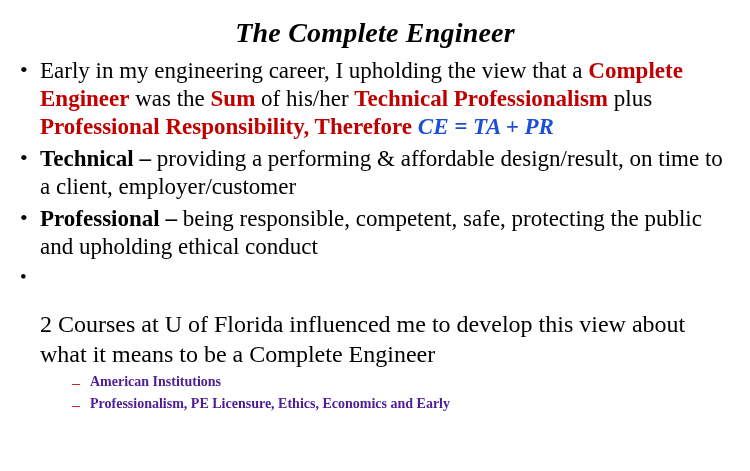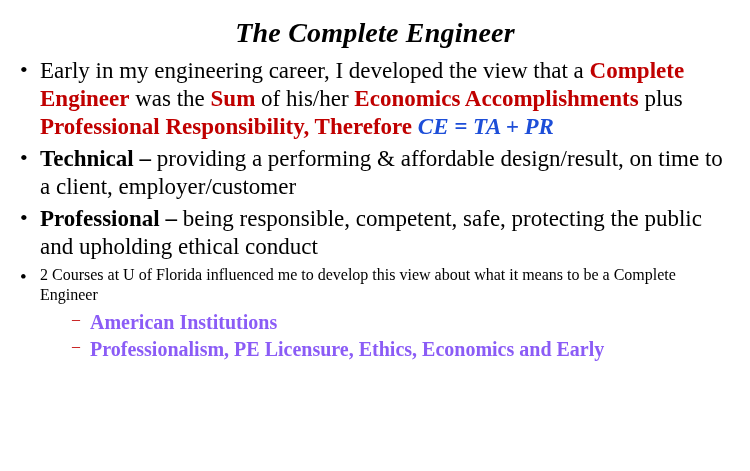"Early in my engineering career," span { text: developed -> upholding }
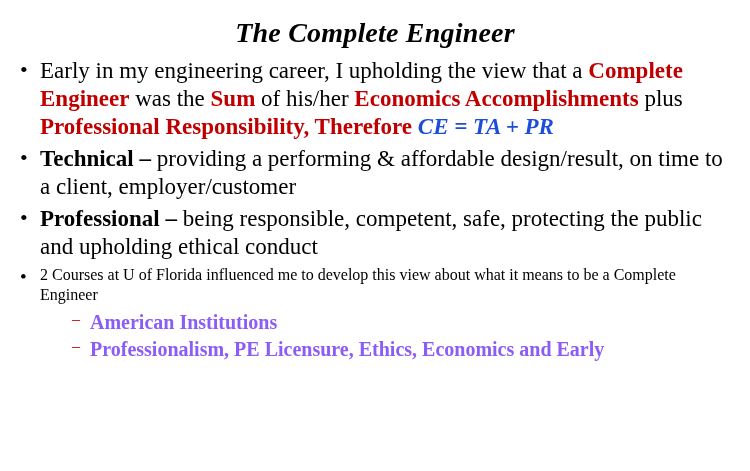"Economics Accomplishments" span.red { text: Economics Accomplishments -> Technical Professionalism }
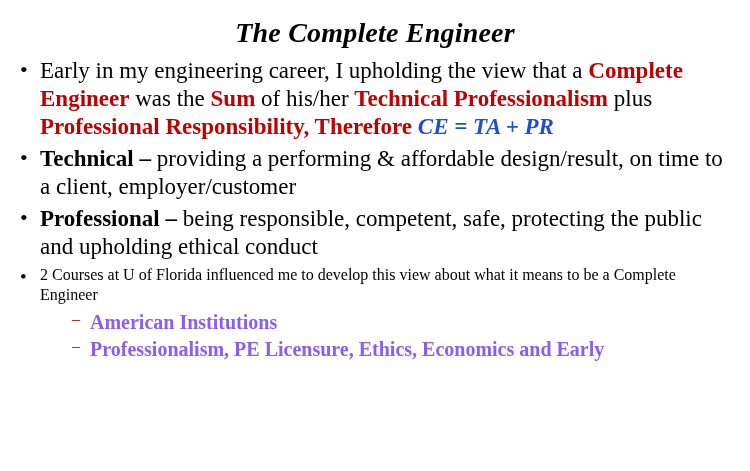"2 Courses at U of" .lvl1-small .body { font-size: 16px -> 24px; margin-top: none -> 44px }
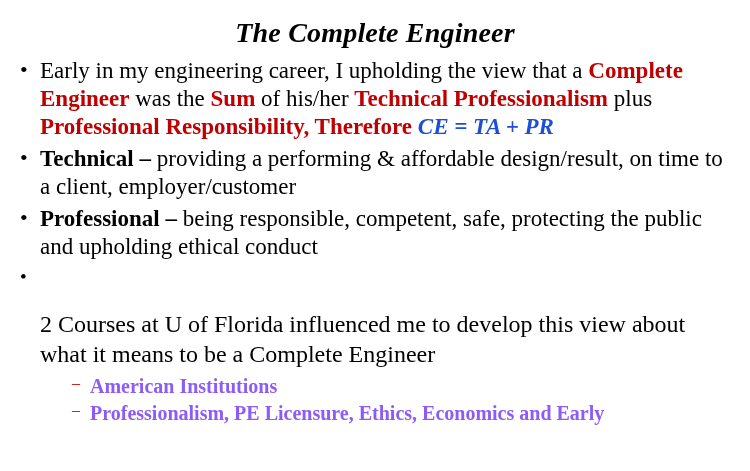"American Institutions" .sub .body { color: #8b5cf6 -> #4c1d95; font-size: 20px -> 14px }
